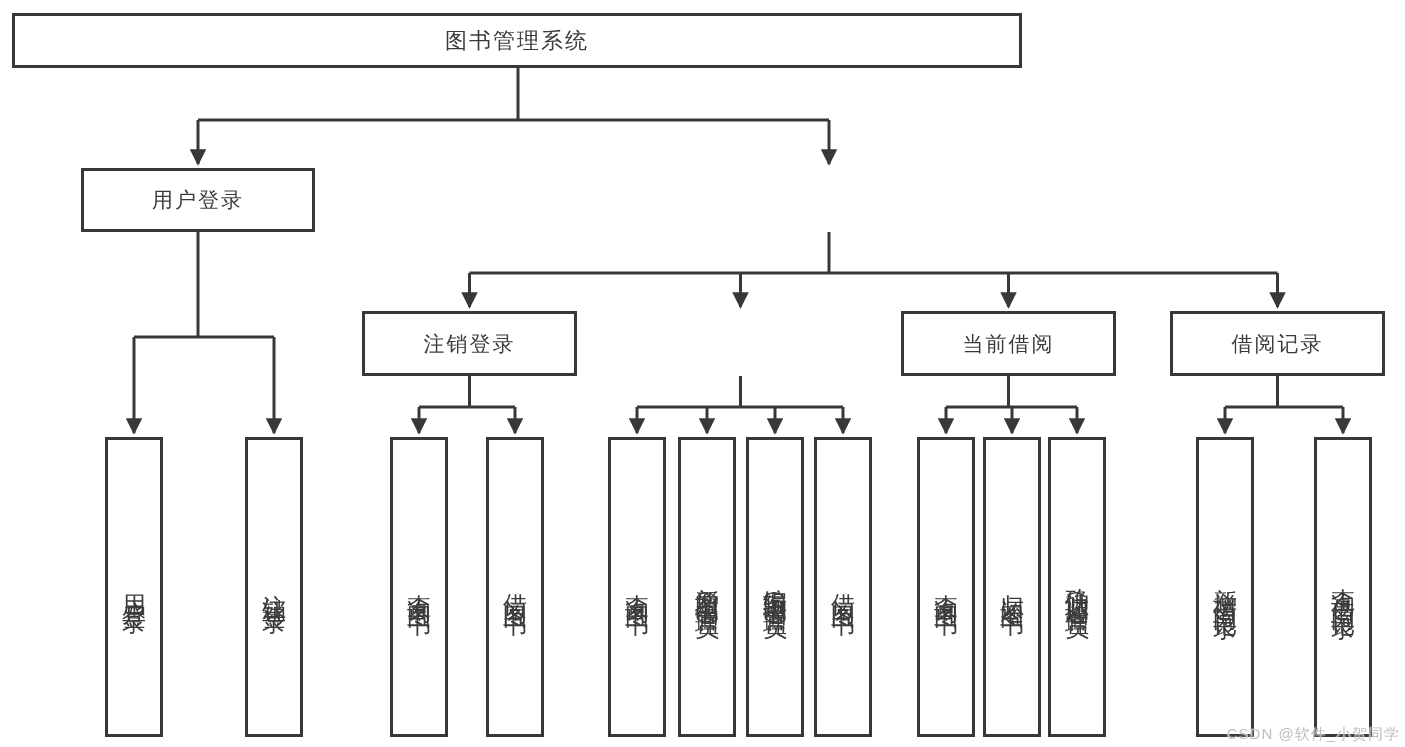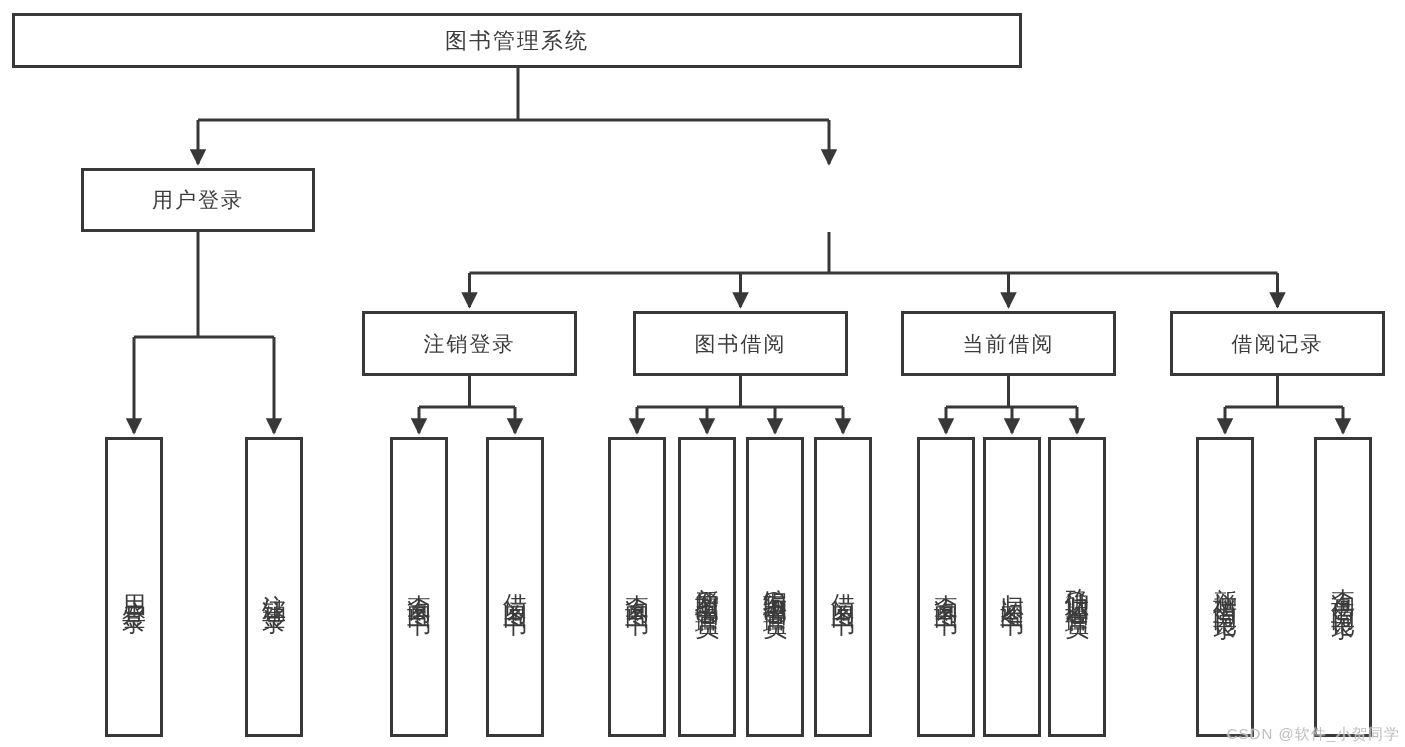"图书借阅" div.node { html: <div>图书借阅</div> -> none }
